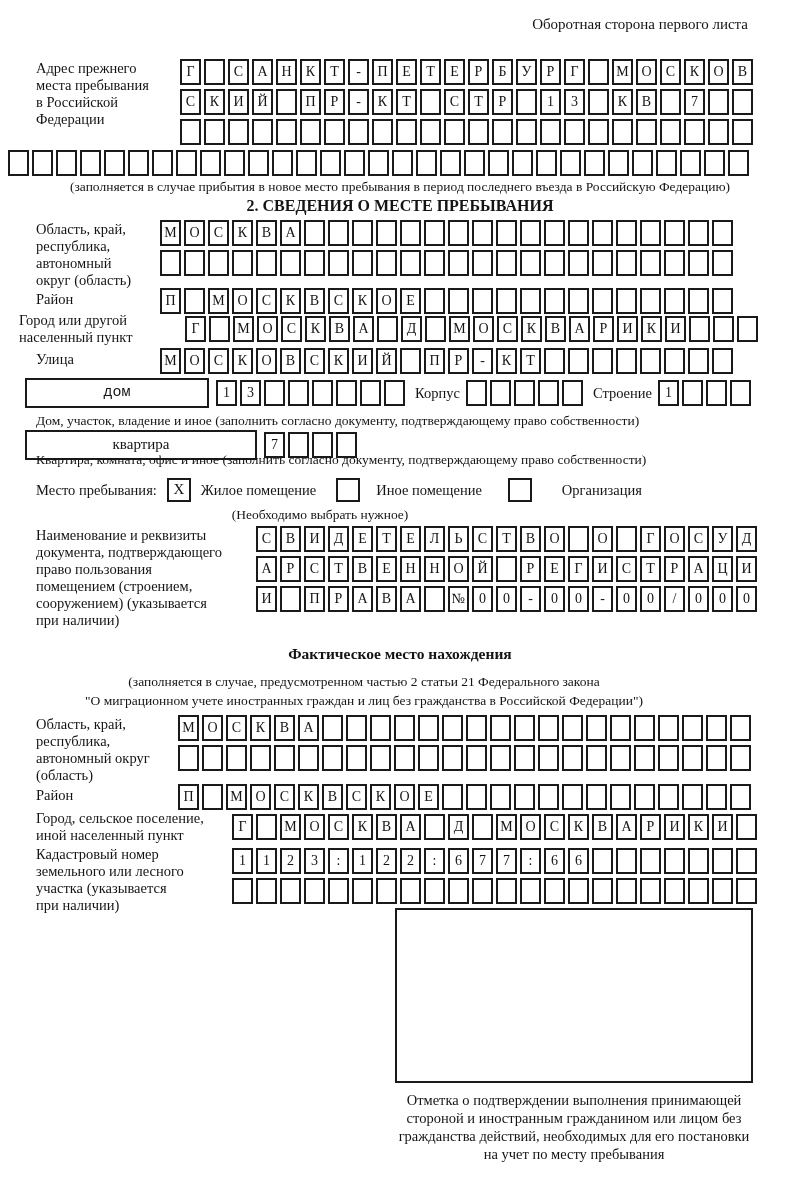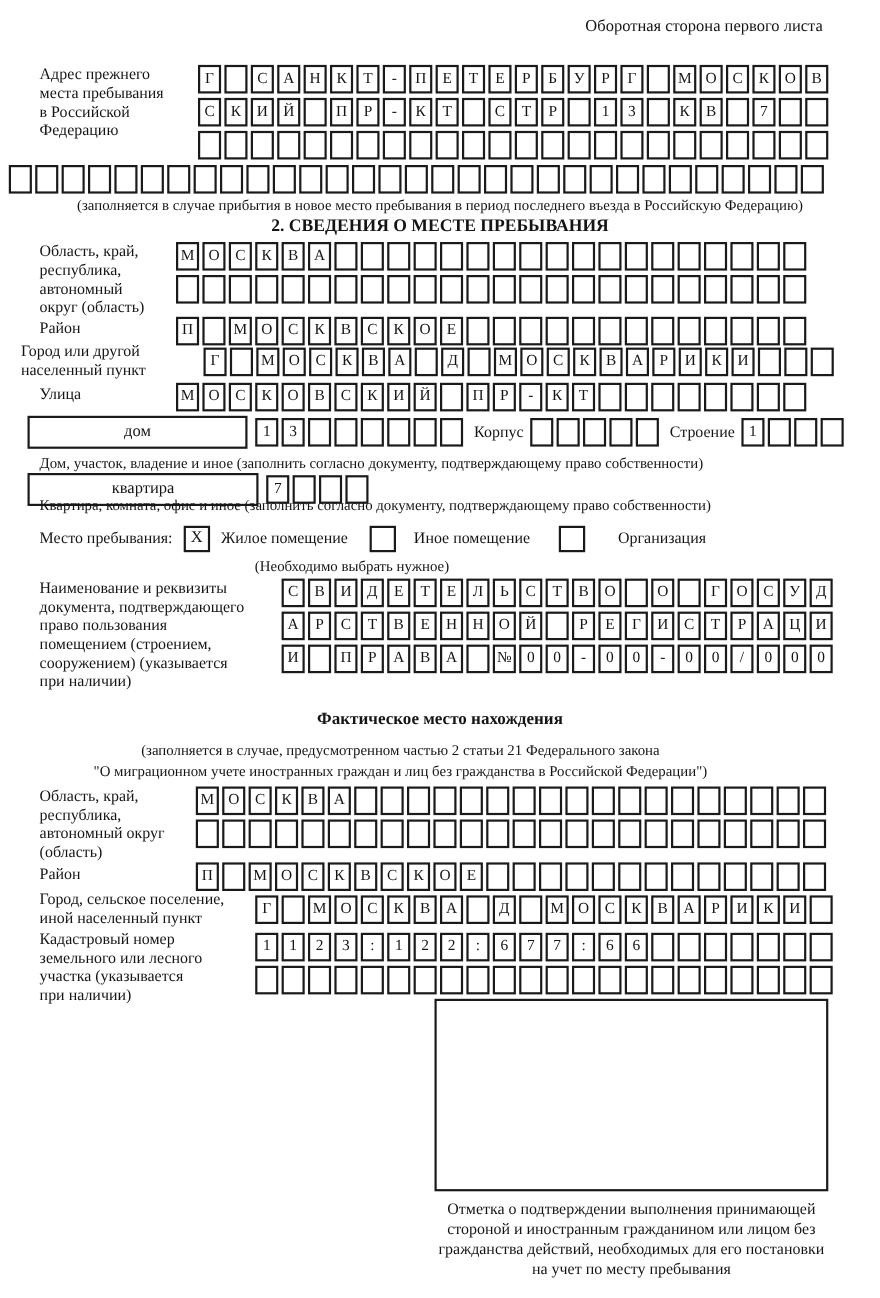"Адрес прежнего" div.lbl { text: Федерацию -> Федерации }
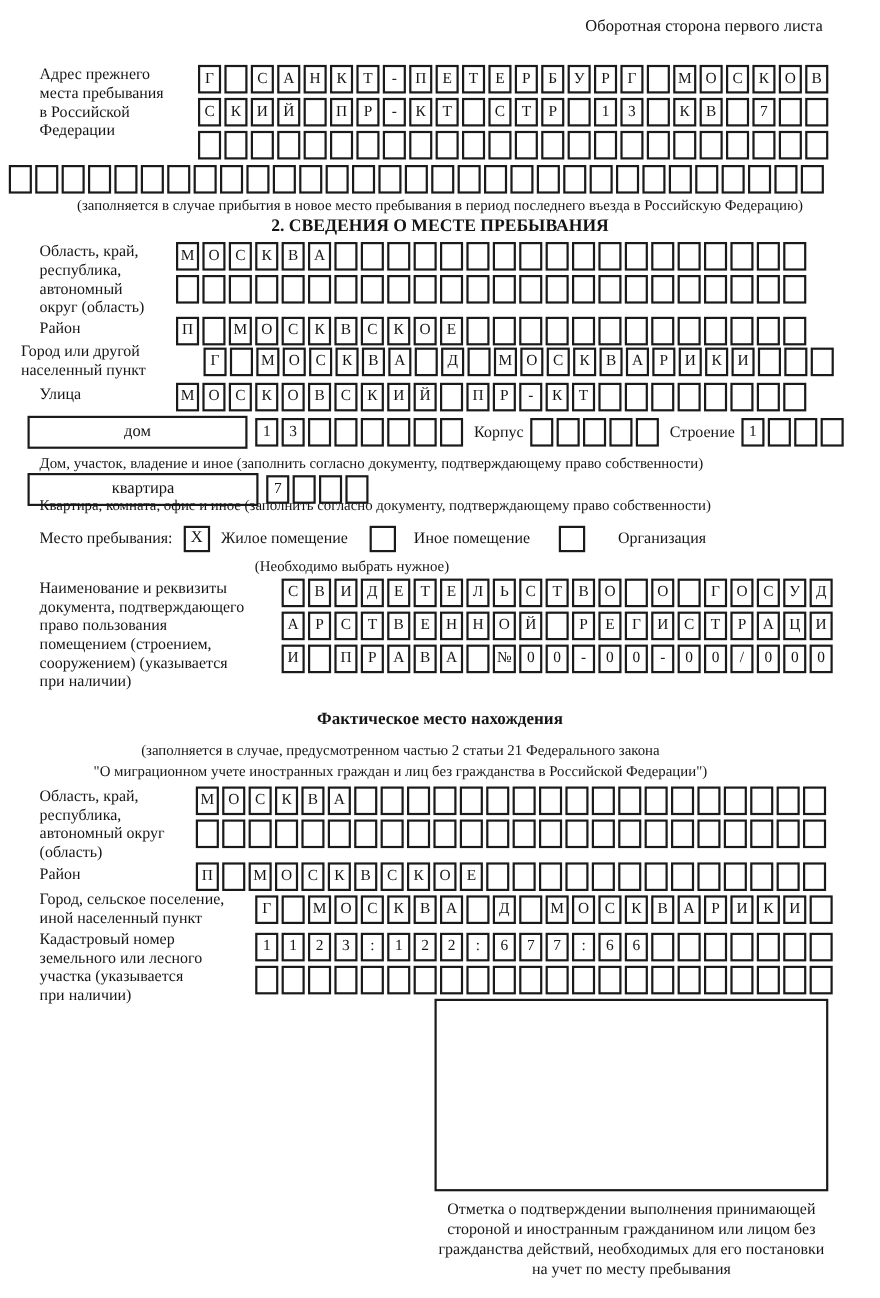"дом" div.fieldbox { font-family: none -> Liberation Mono, monospace; width: 200px -> 184px }
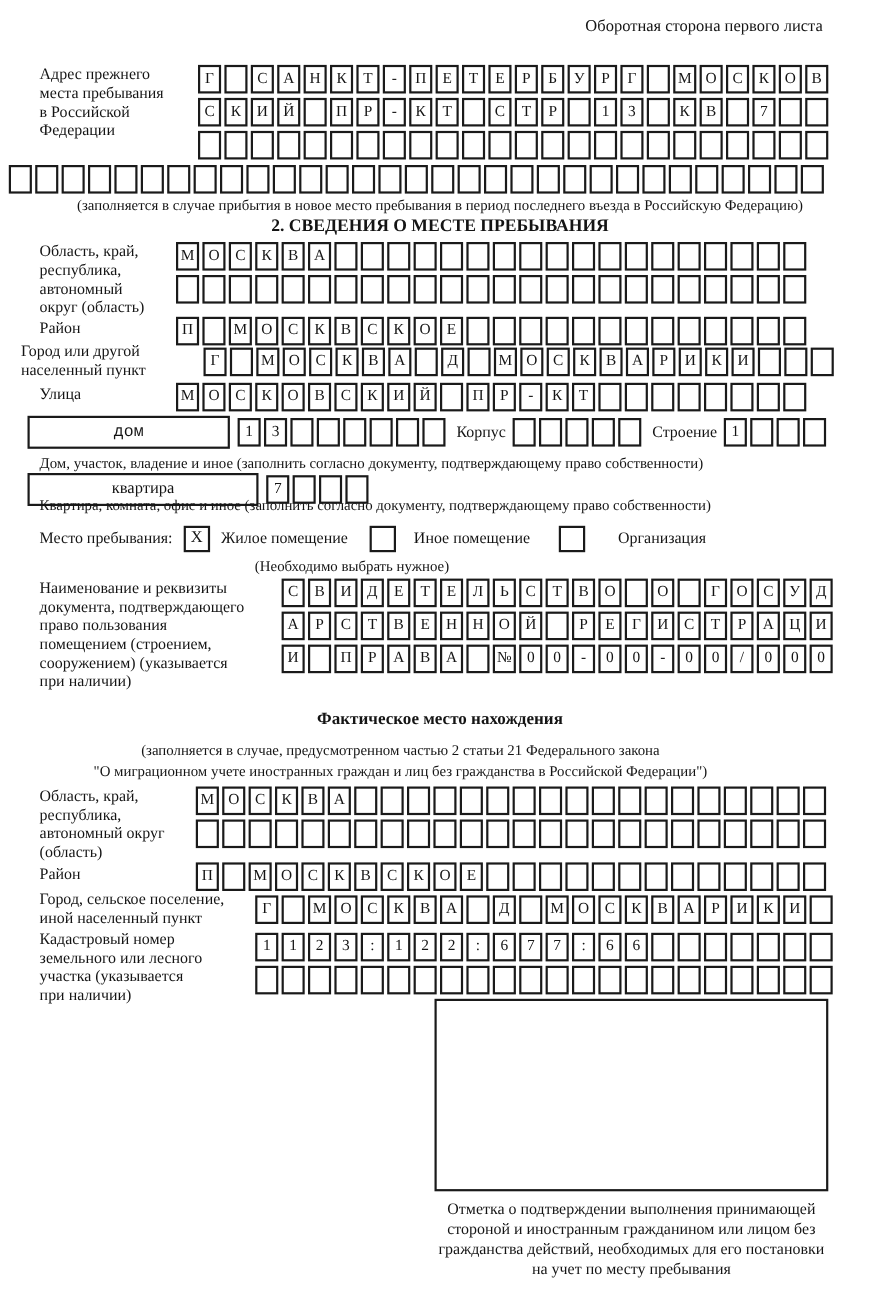"квартира" div.fieldbox { width: 210px -> 232px }
